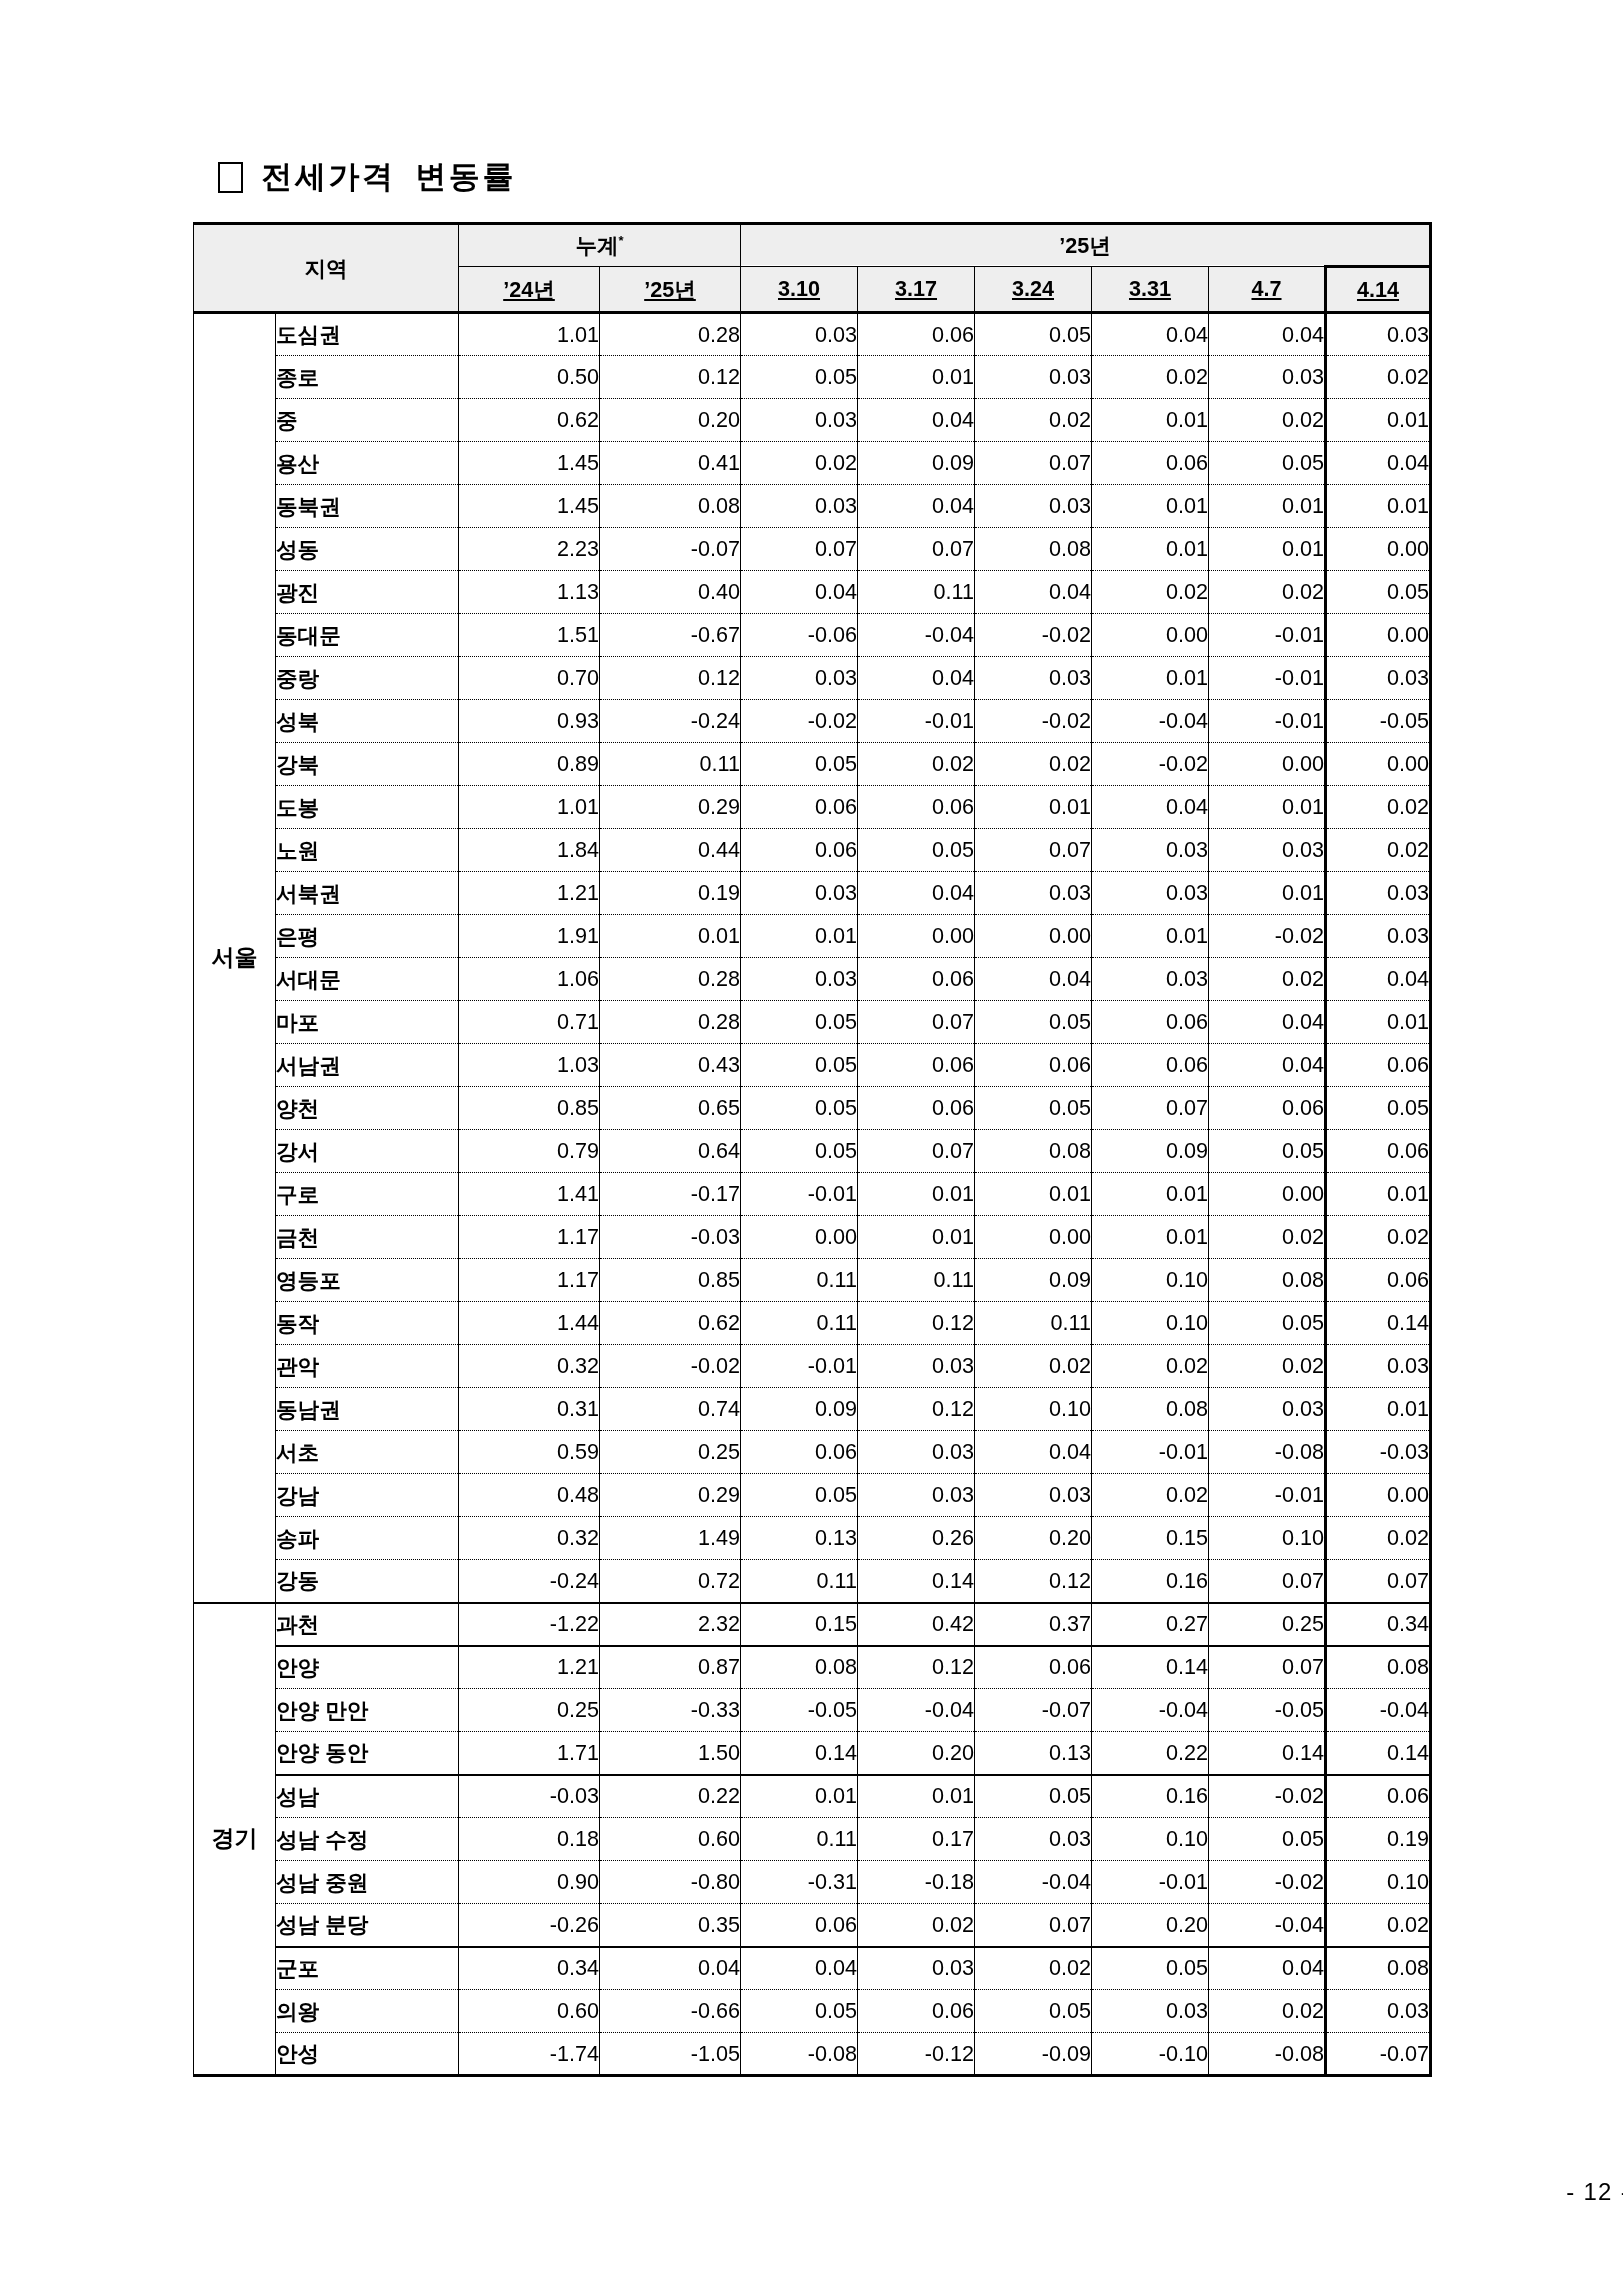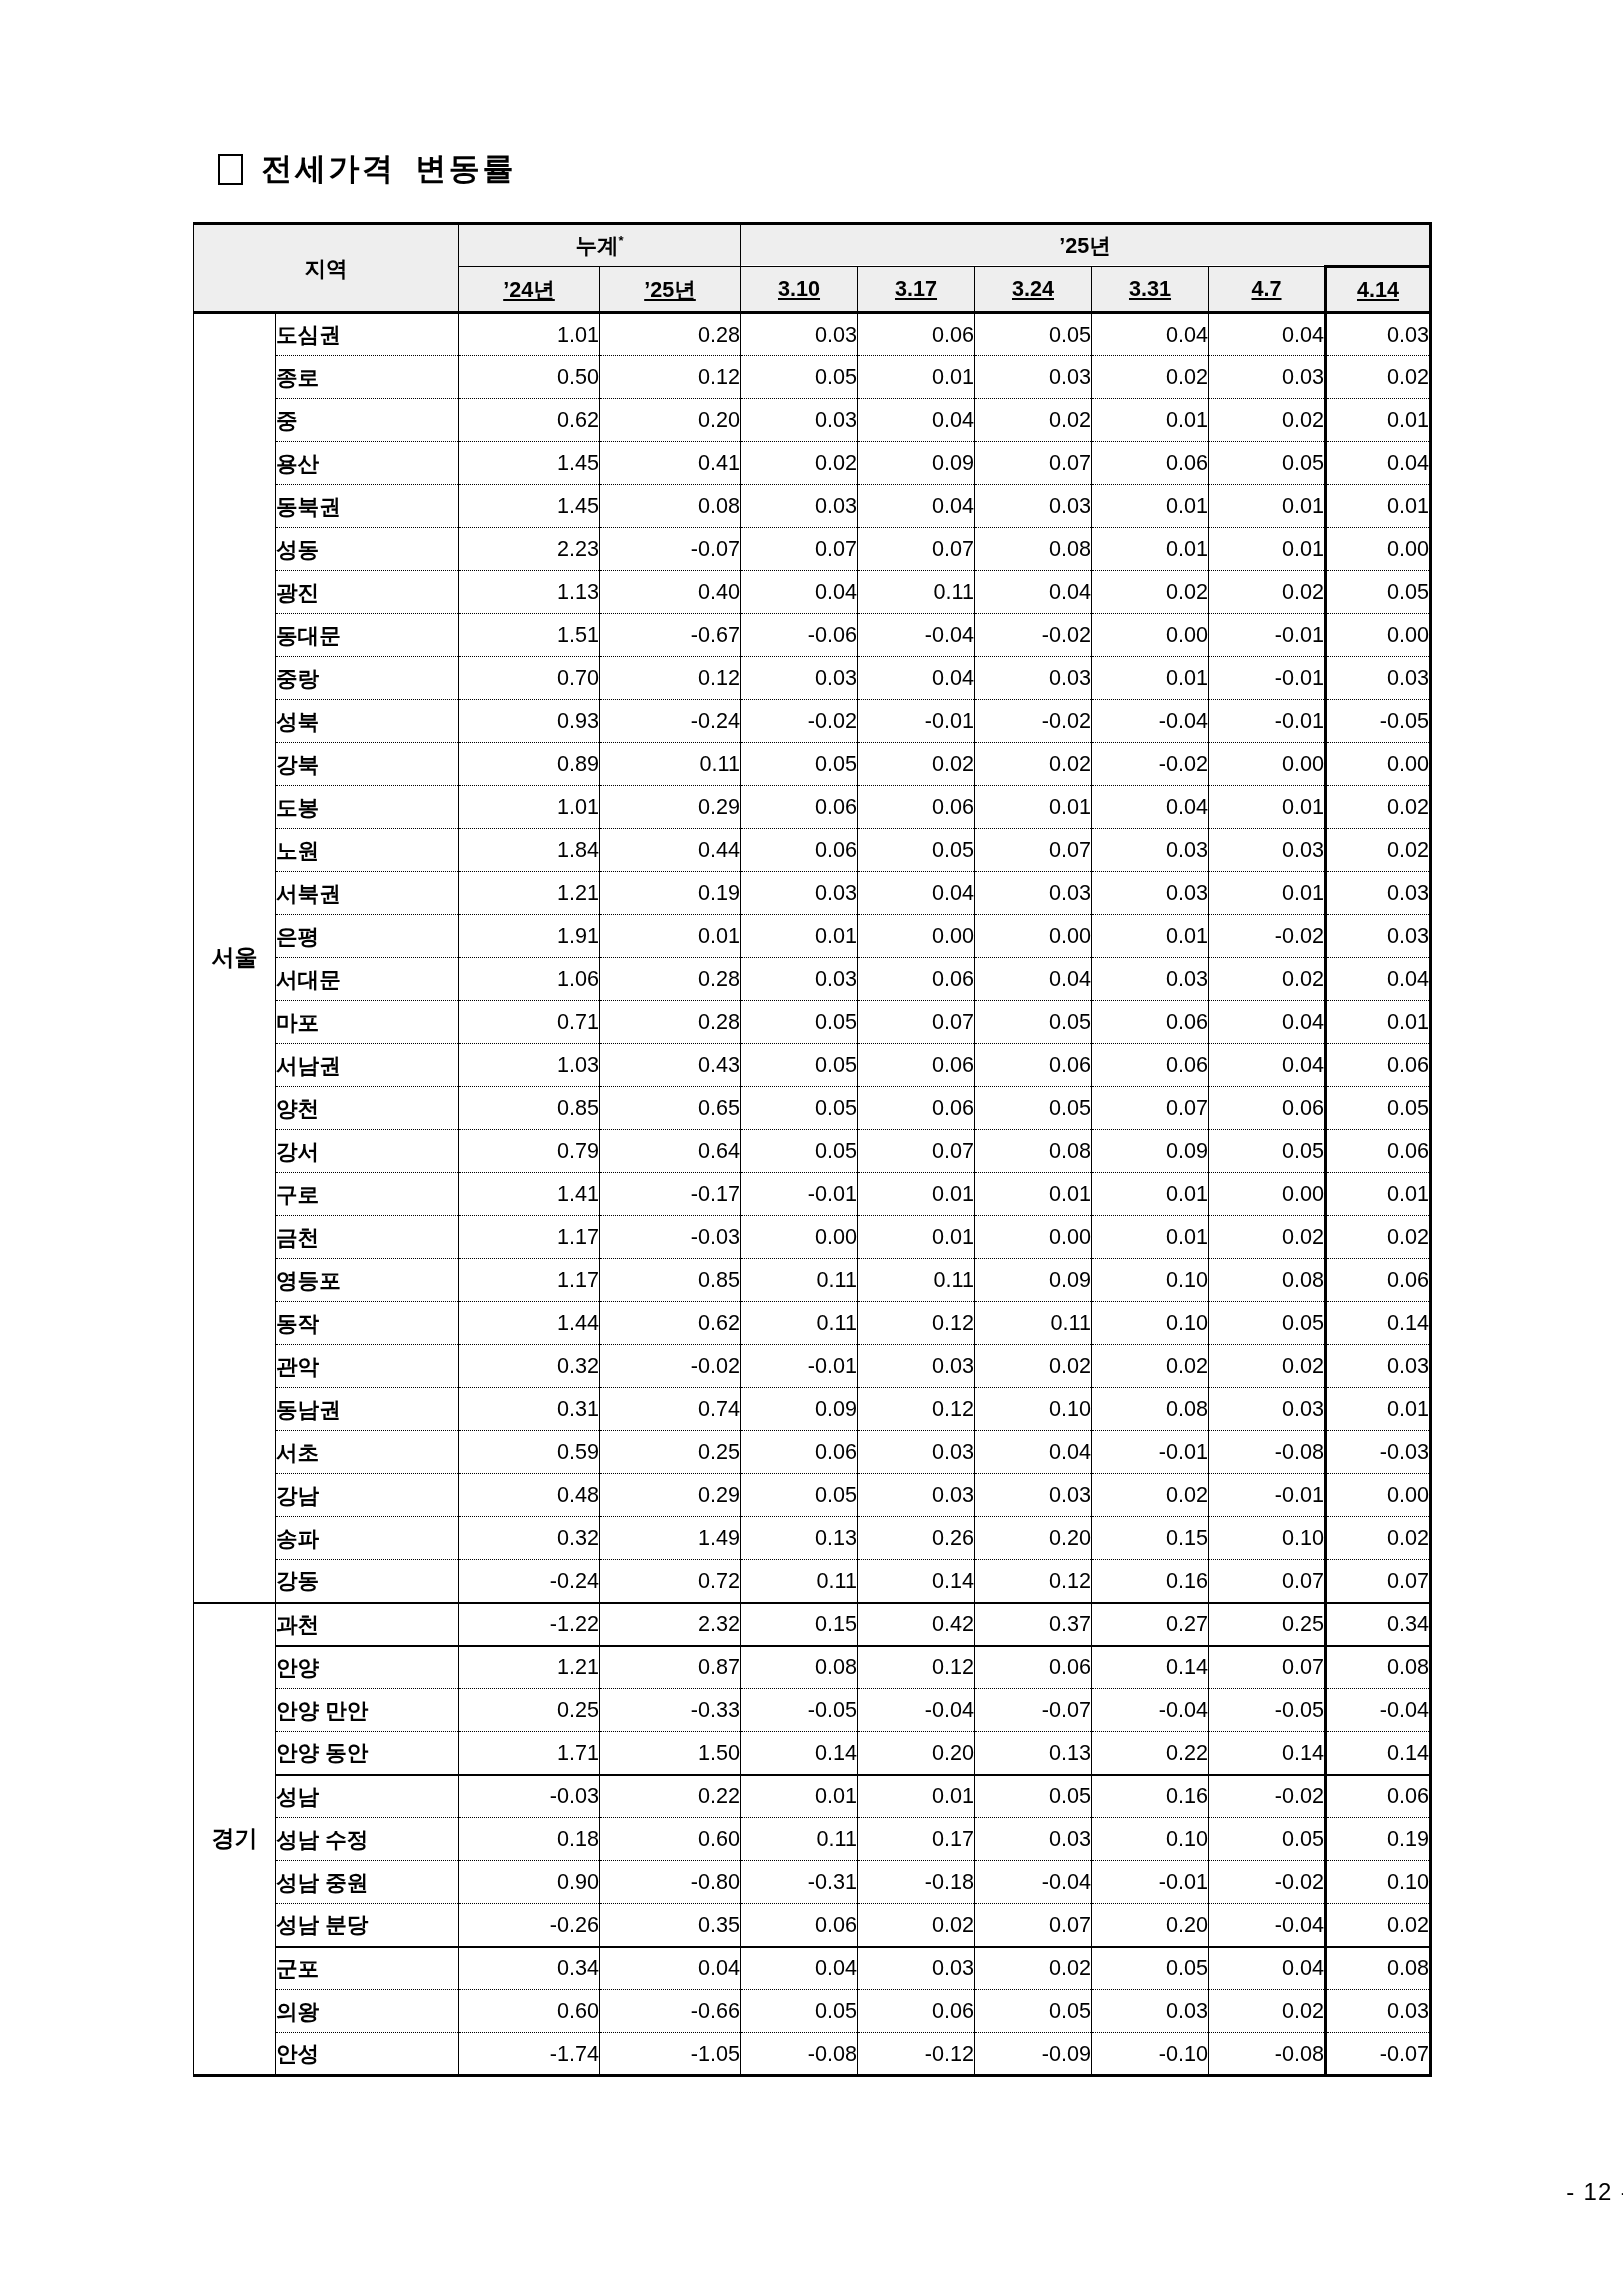"전세가격 변동률" .doc-title { top: 148px -> 156px }
